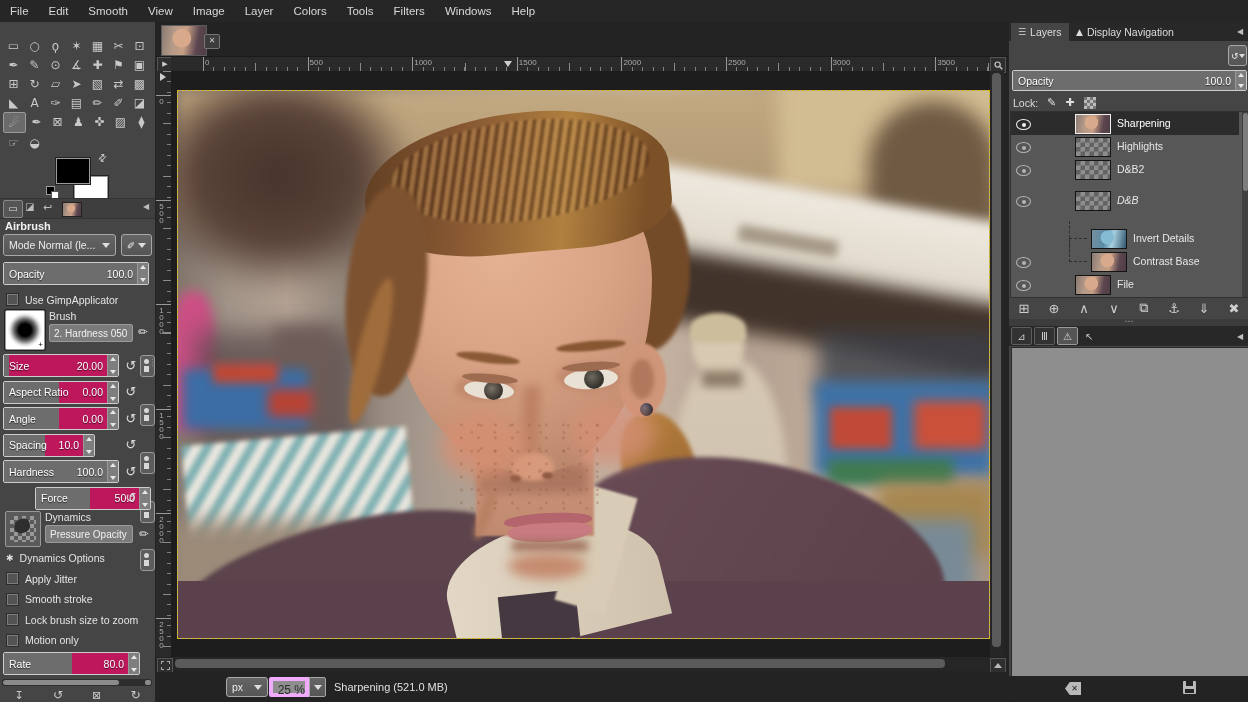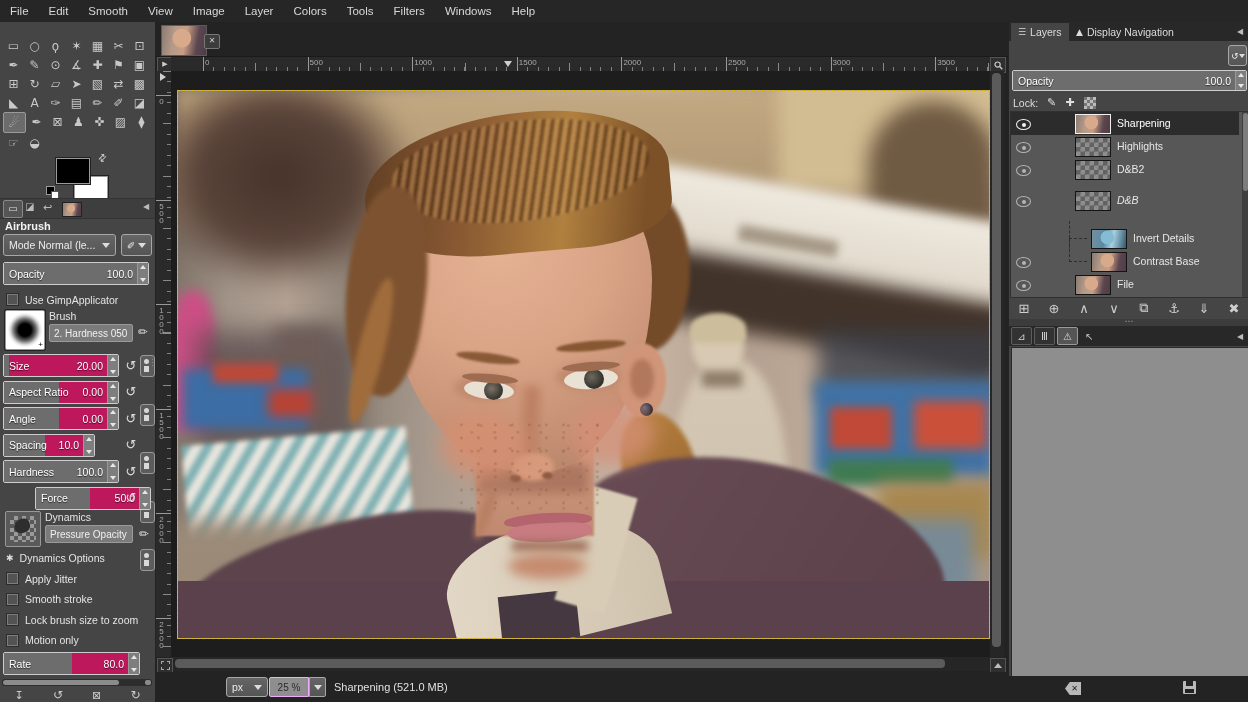"25 %" div.abs { border: 1px solid #f0abfc -> 4px solid #f0abfc; font-size: 10px -> 12px; text-align: center -> right }
